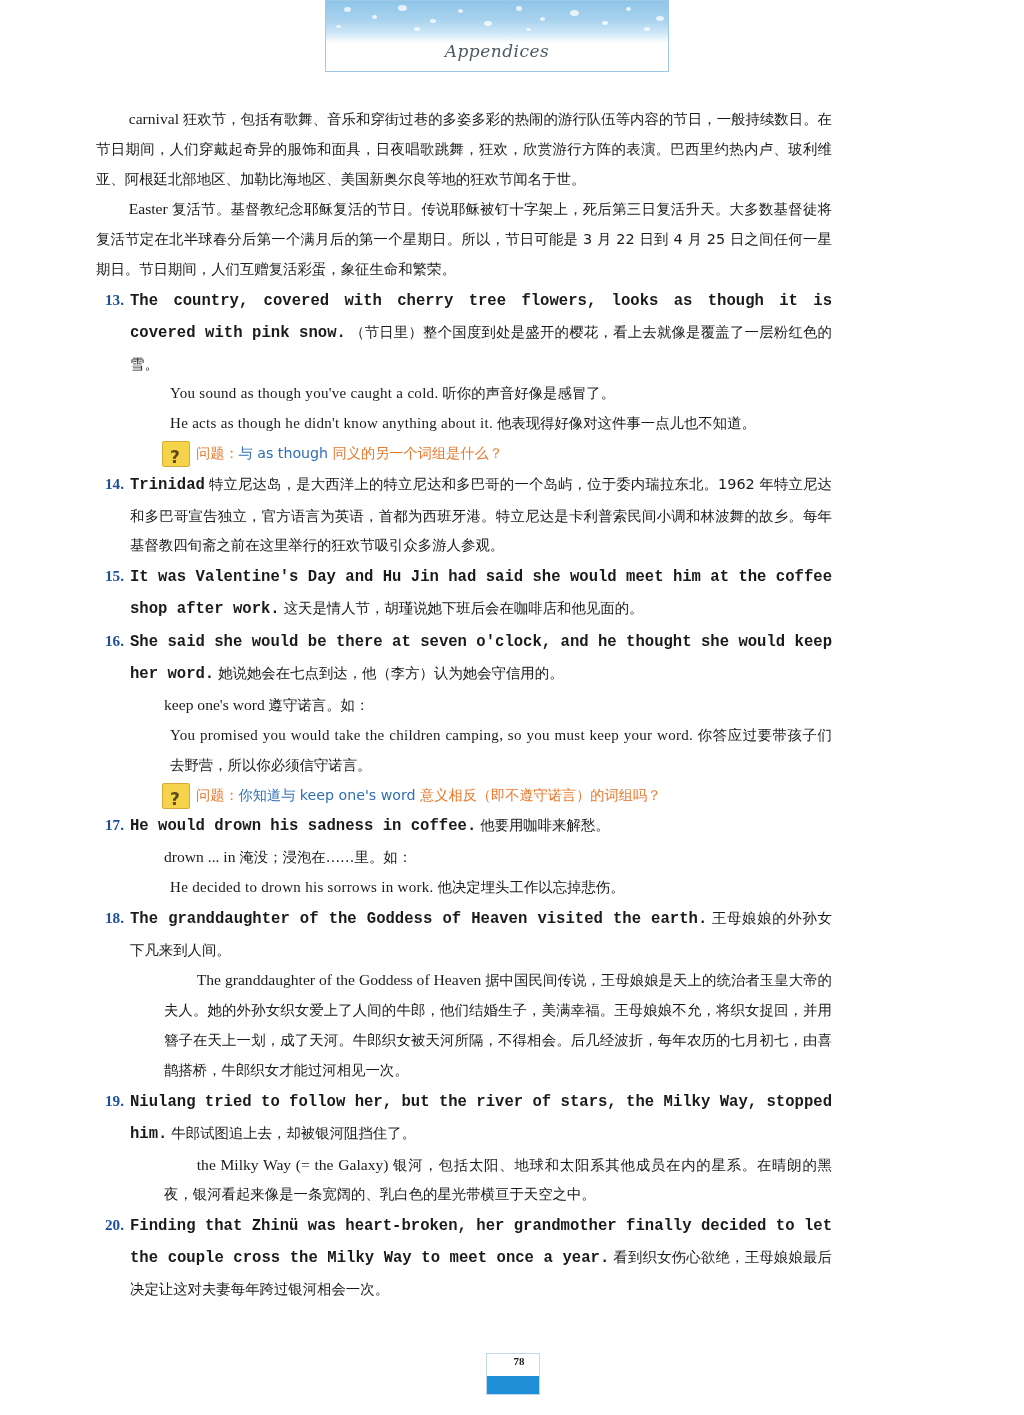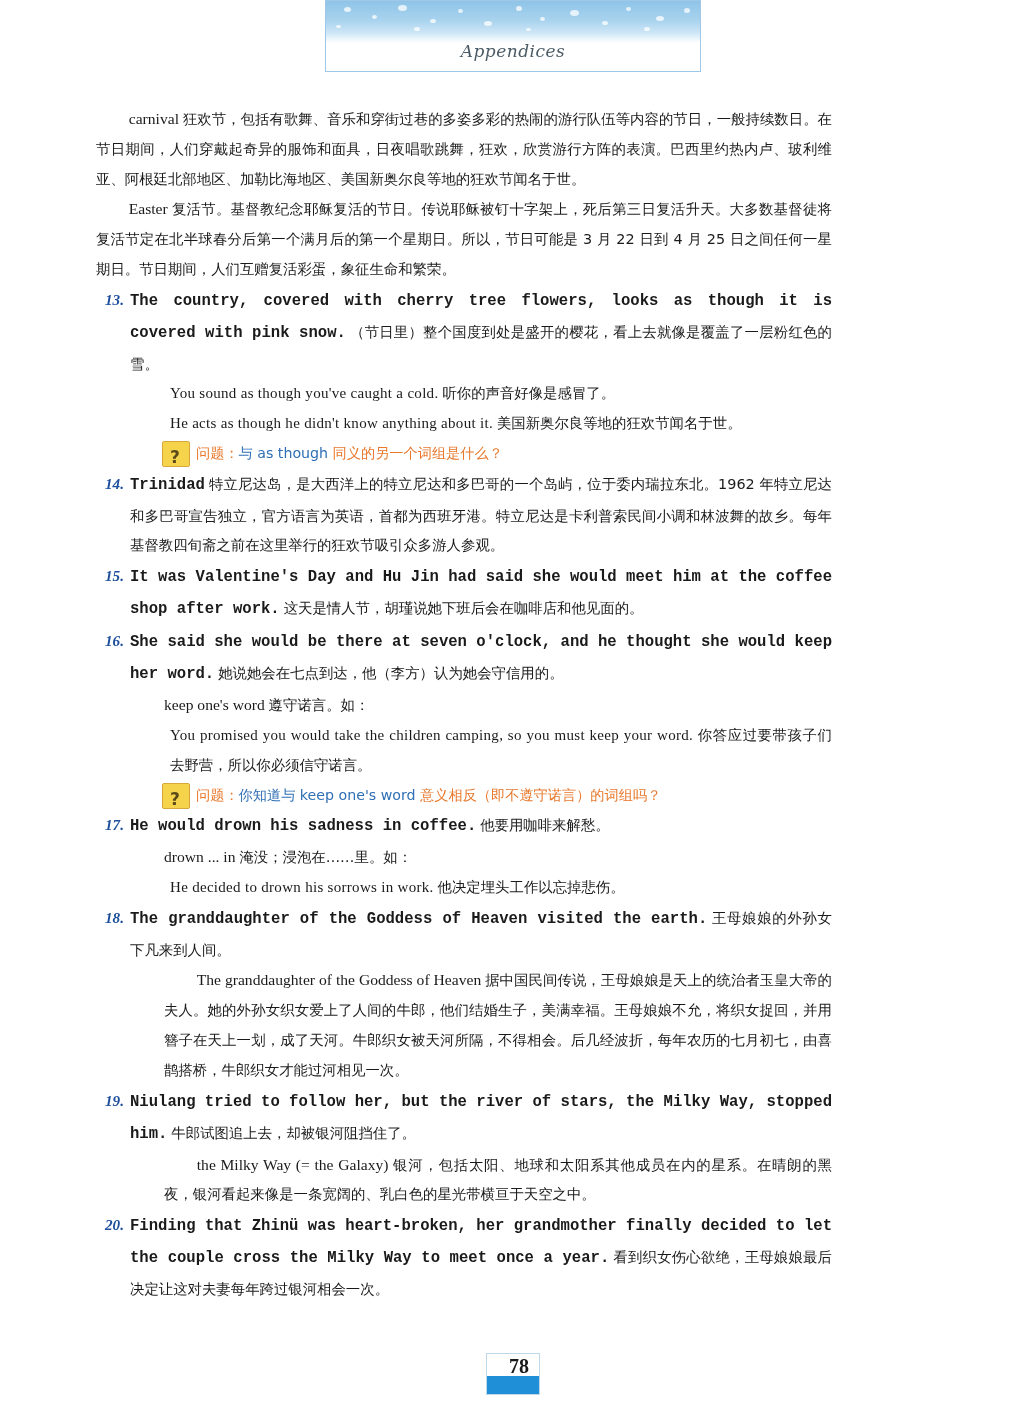"Appendices" .header-band { width: 376px -> 344px }
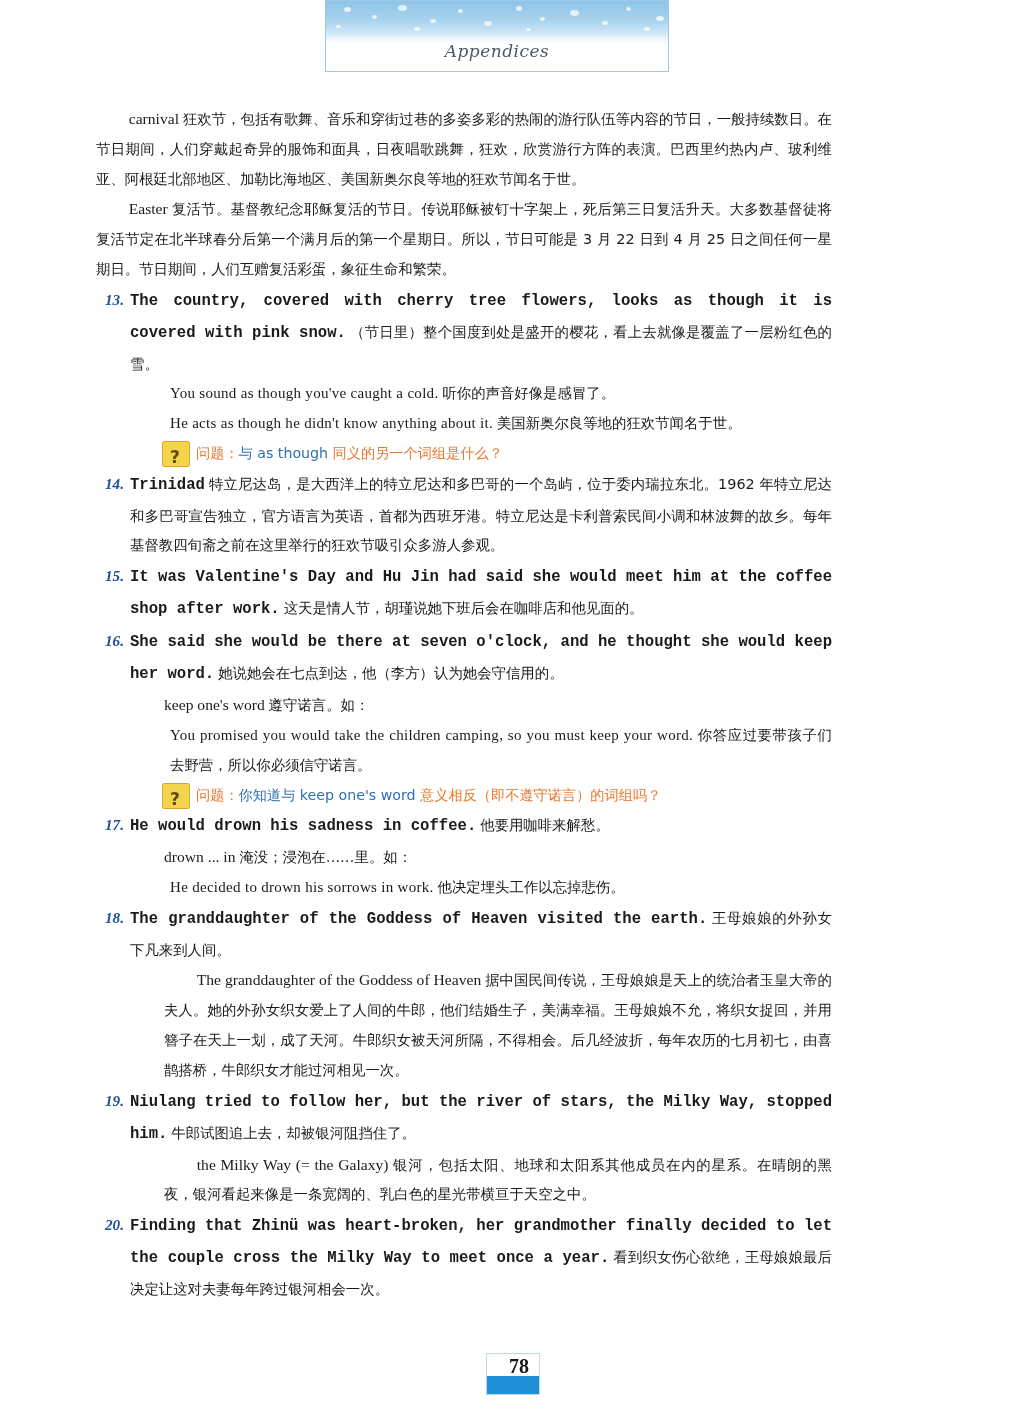"13." .item > .num { font-style: italic -> none }
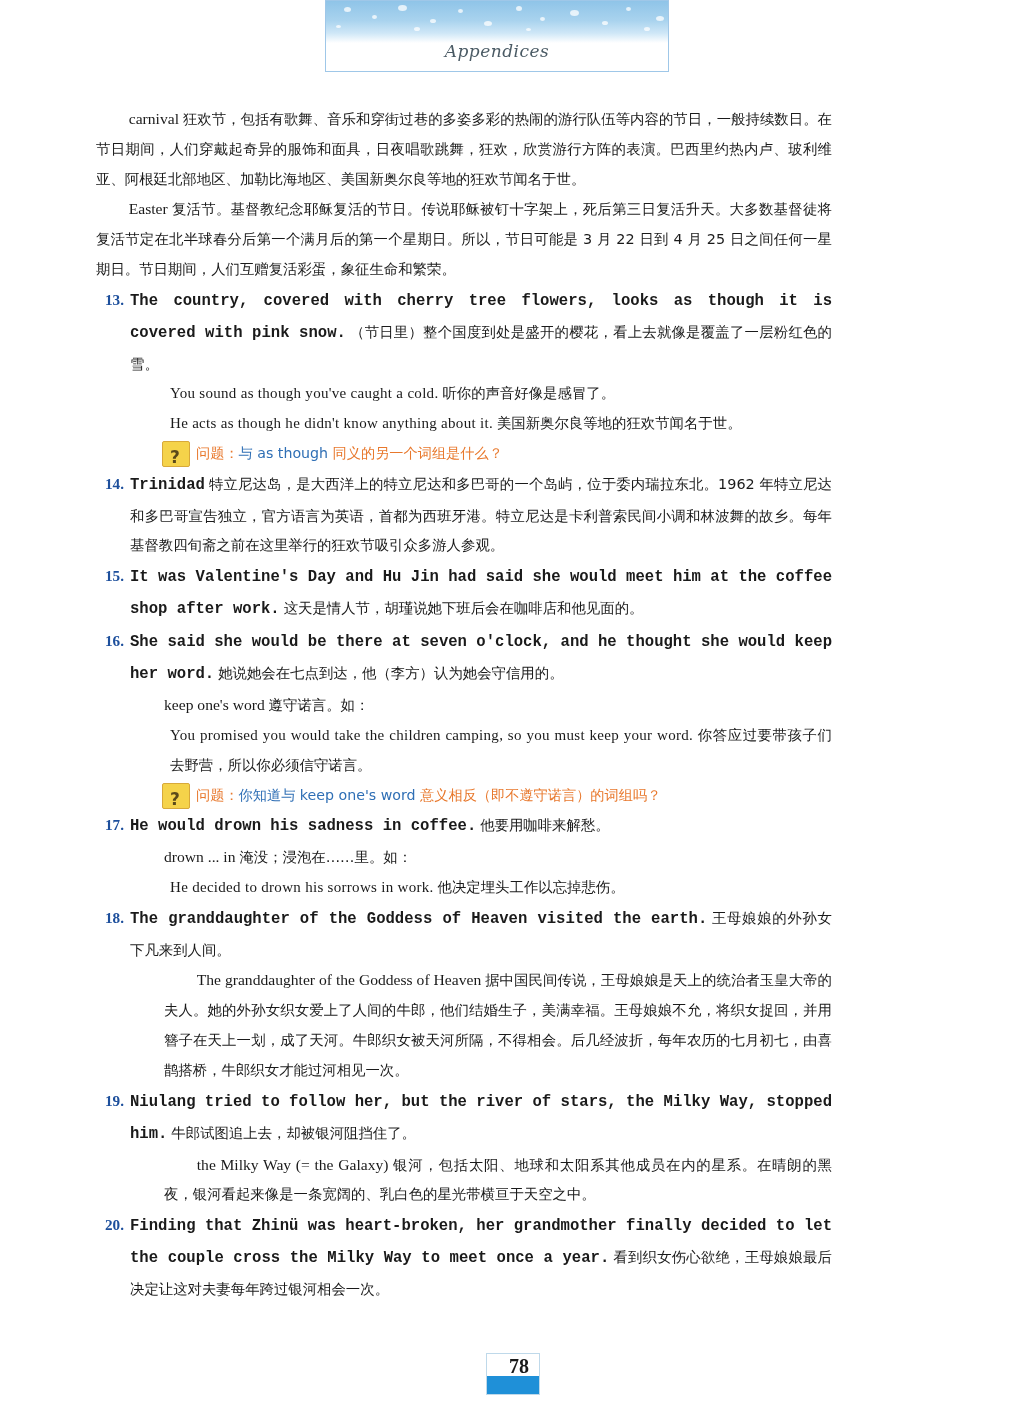"美国新奥尔良等地的狂欢节闻名于世。" span.cn { text: 美国新奥尔良等地的狂欢节闻名于世 -> 他表现得好像对这件事一点儿也不知道 }
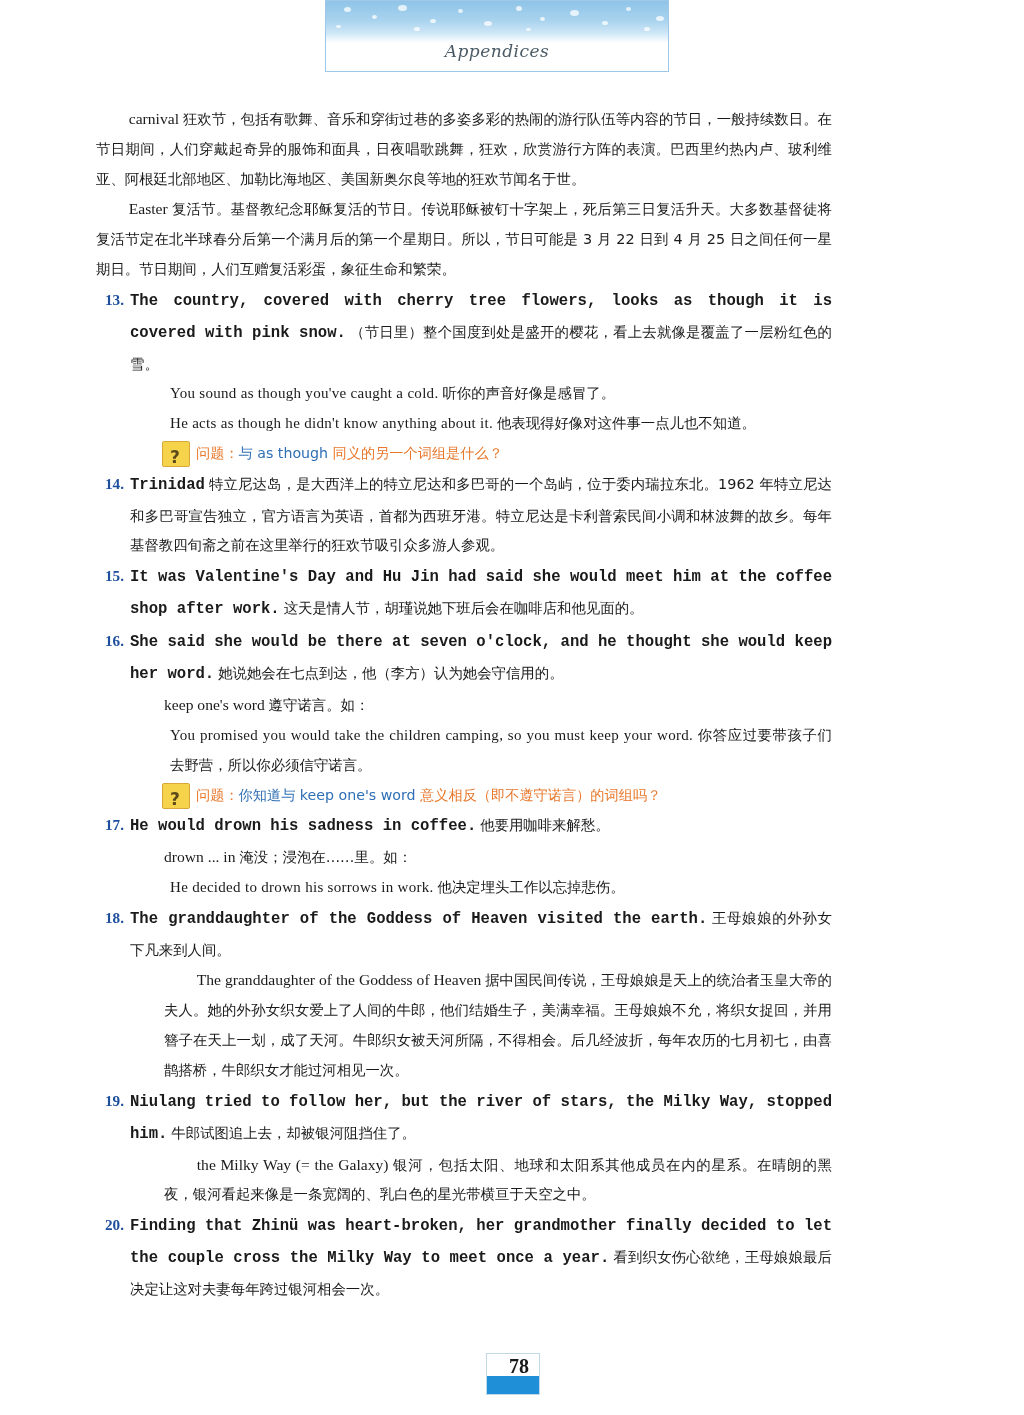"78" .footer .pg { font-size: 20px -> 11px }
